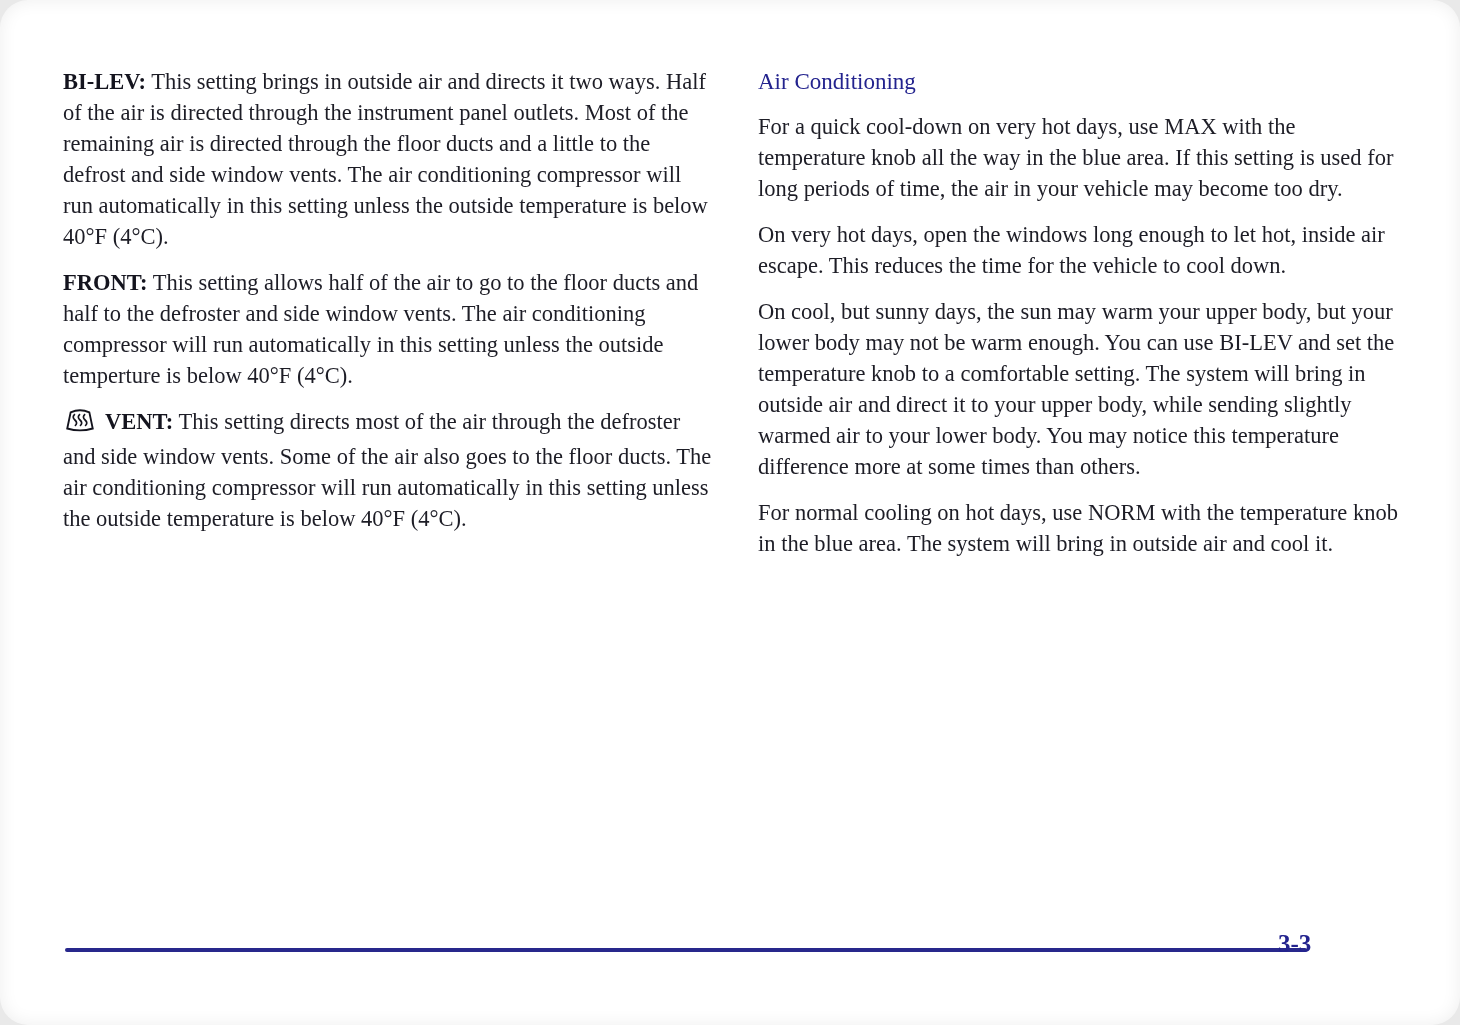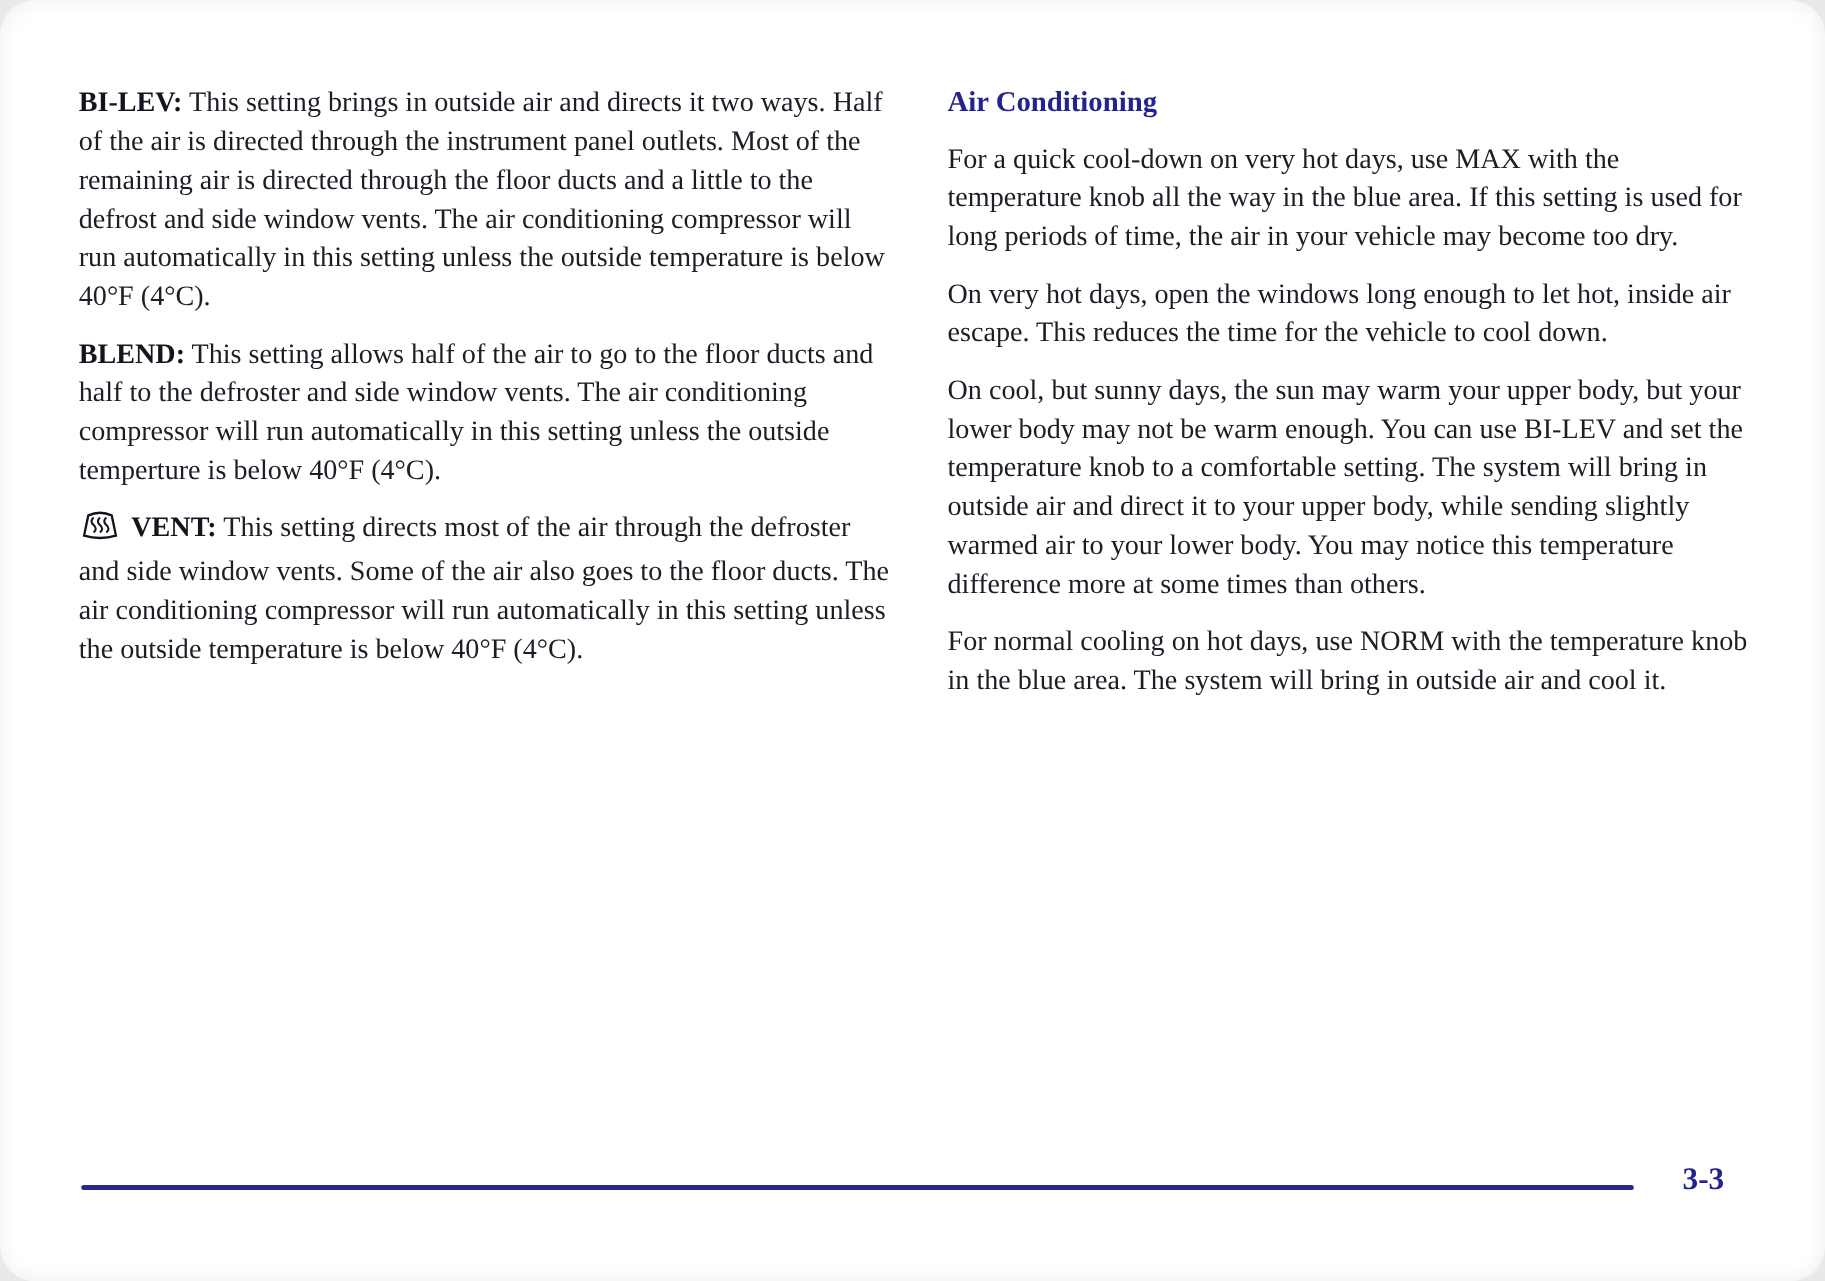"Air Conditioning" .section-heading { font-weight: bold -> normal }
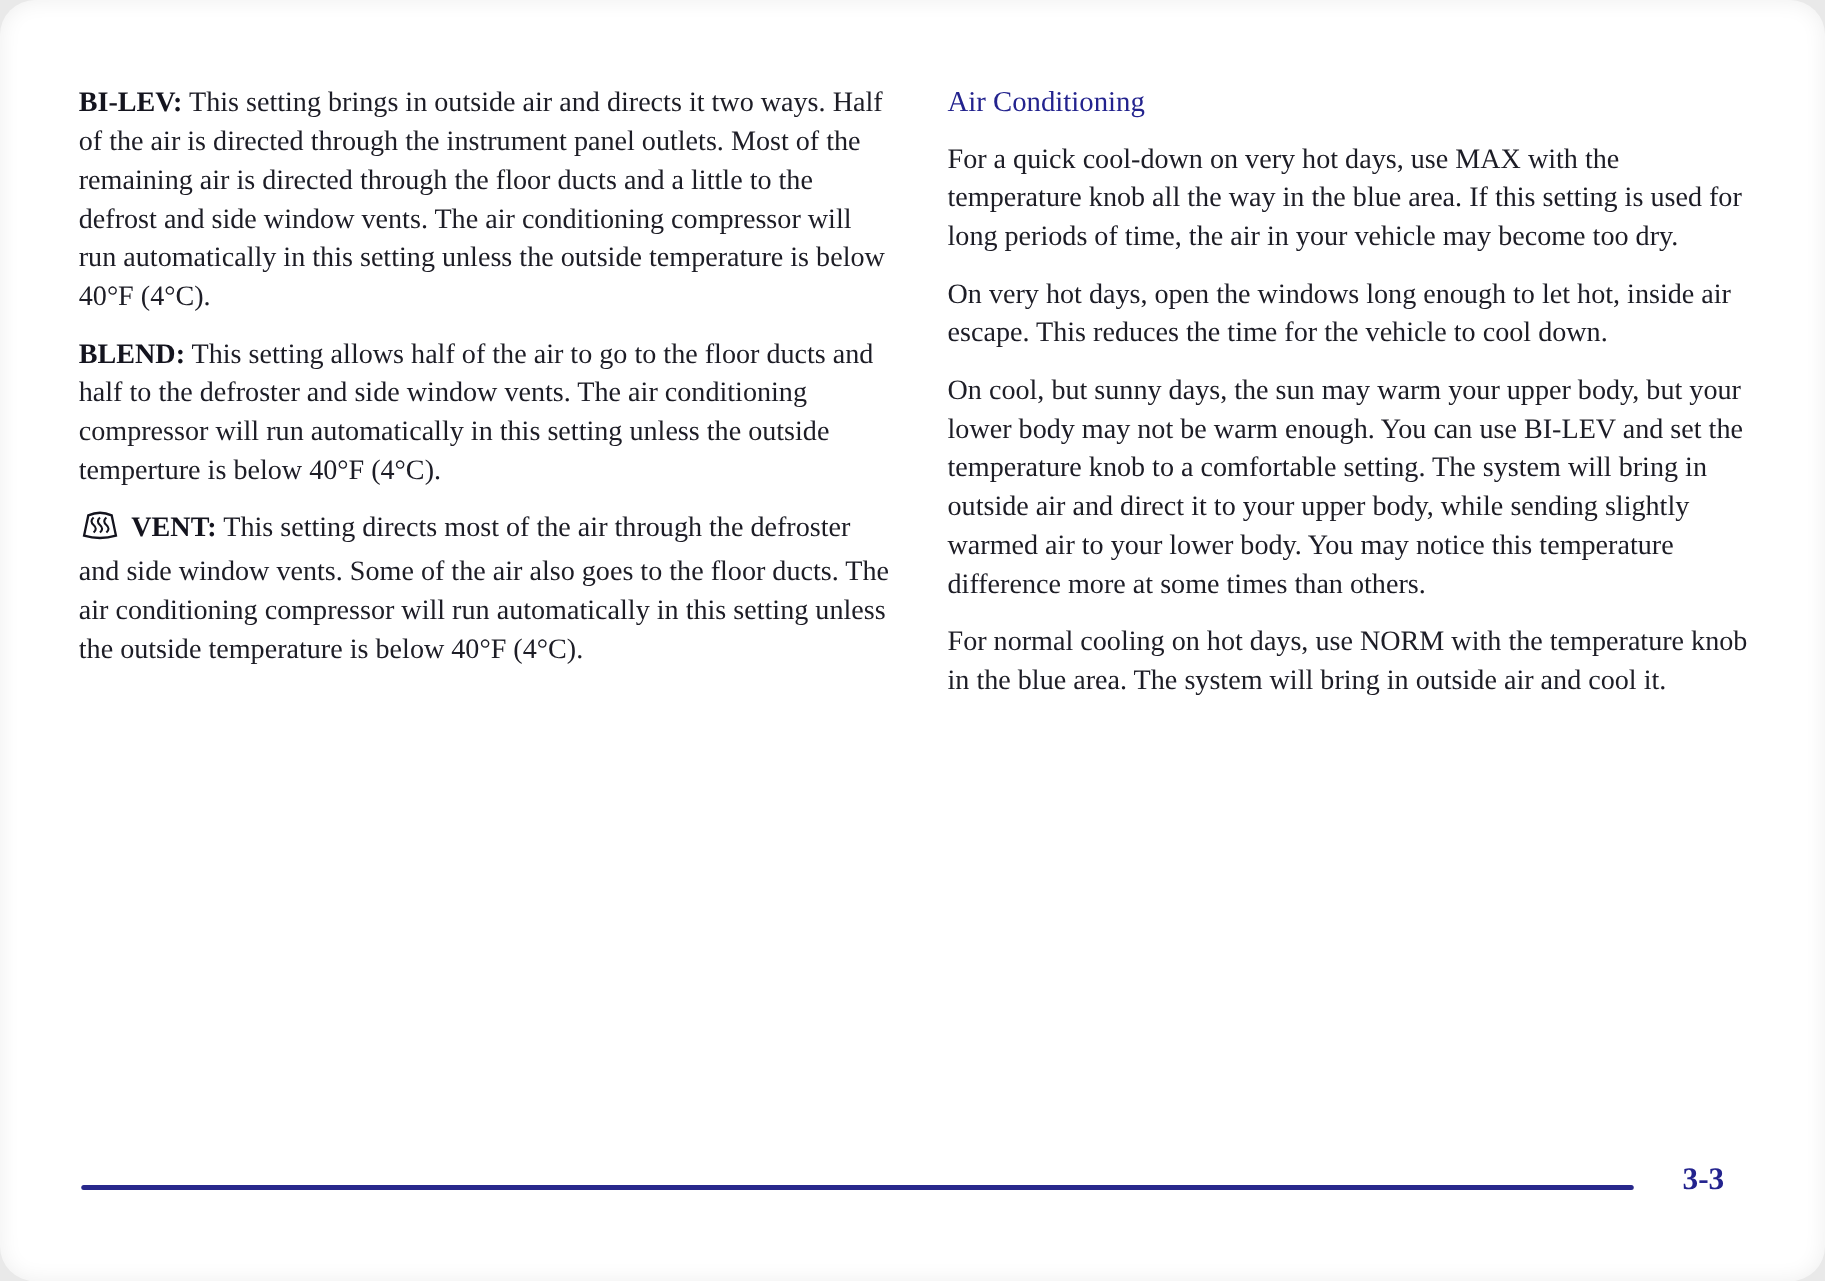"BLEND:" span.setting-label { text: BLEND -> FRONT }
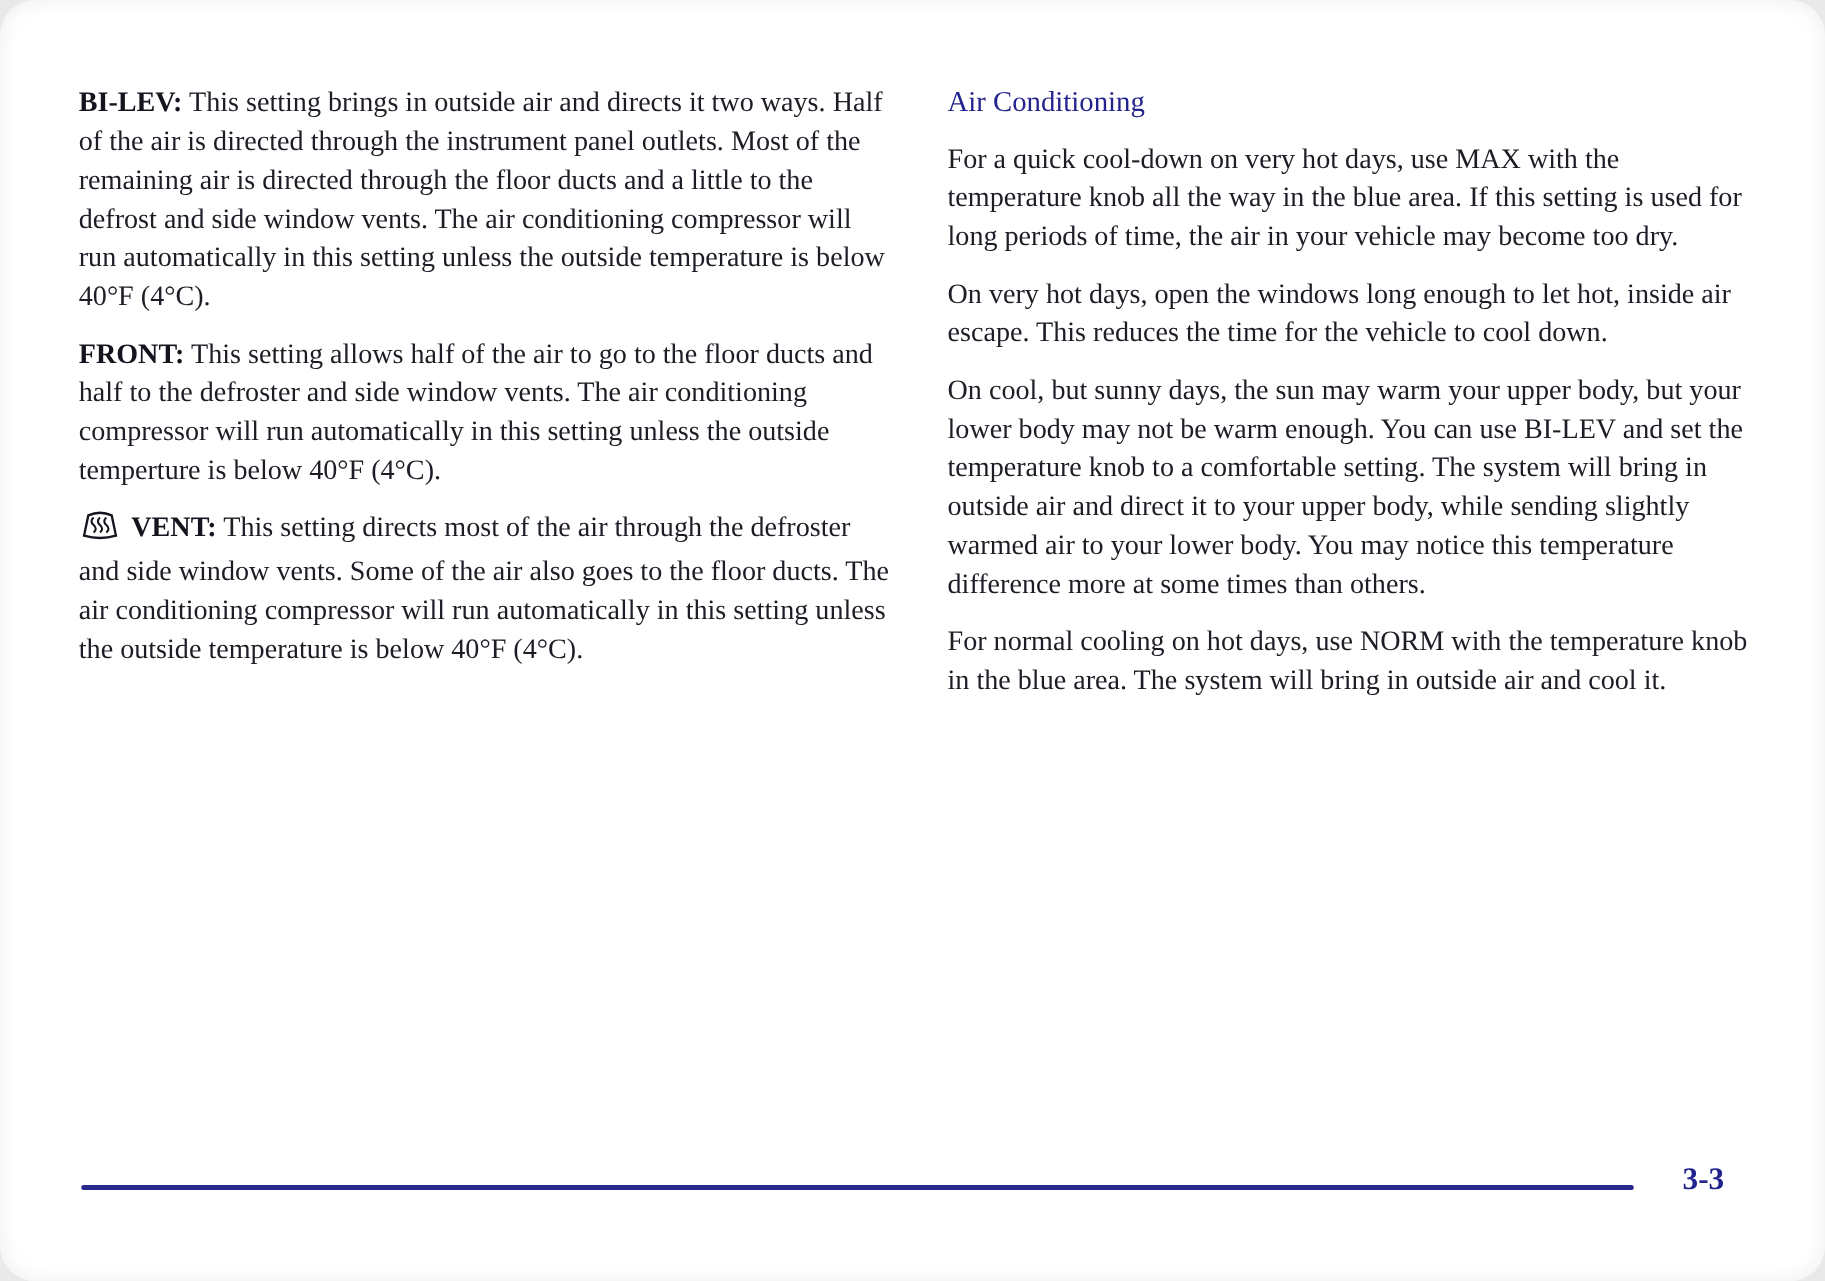"3-3" .page-number { left: 1346px -> 1278px }
